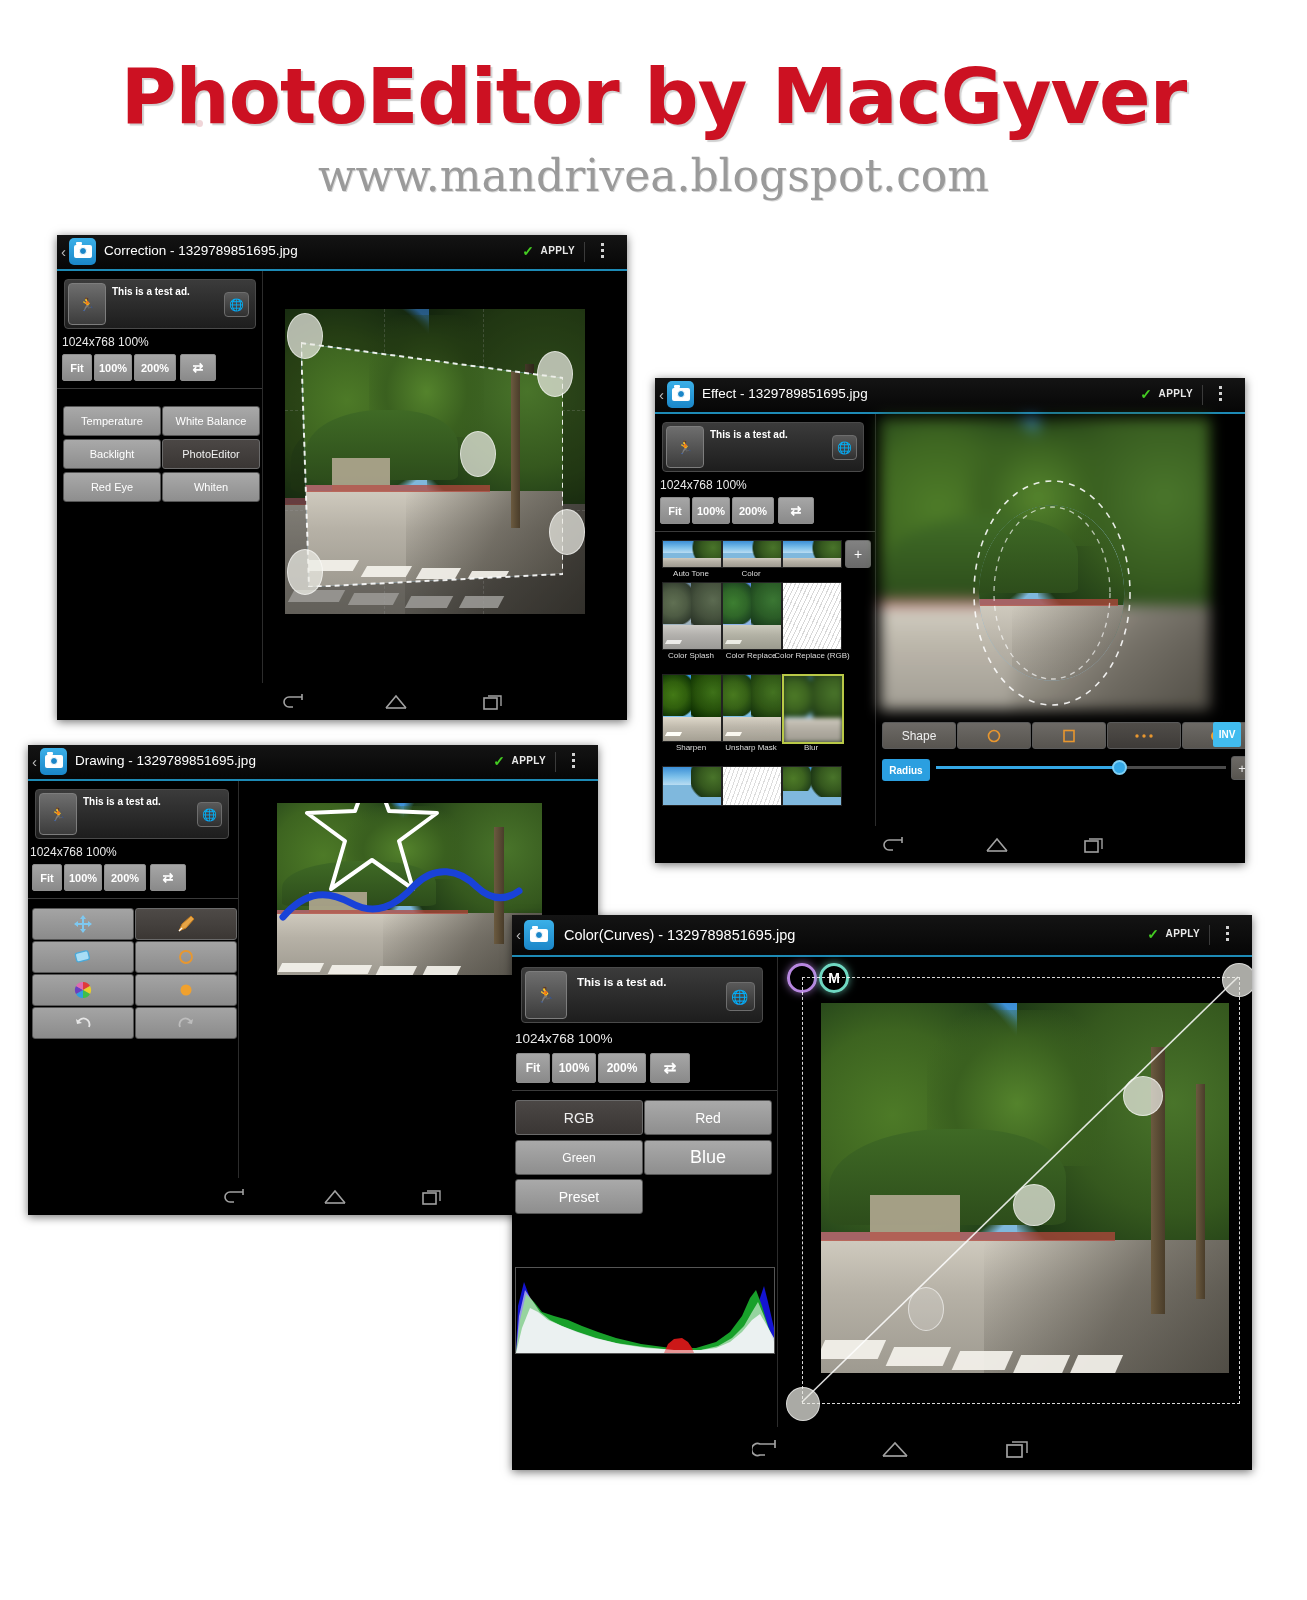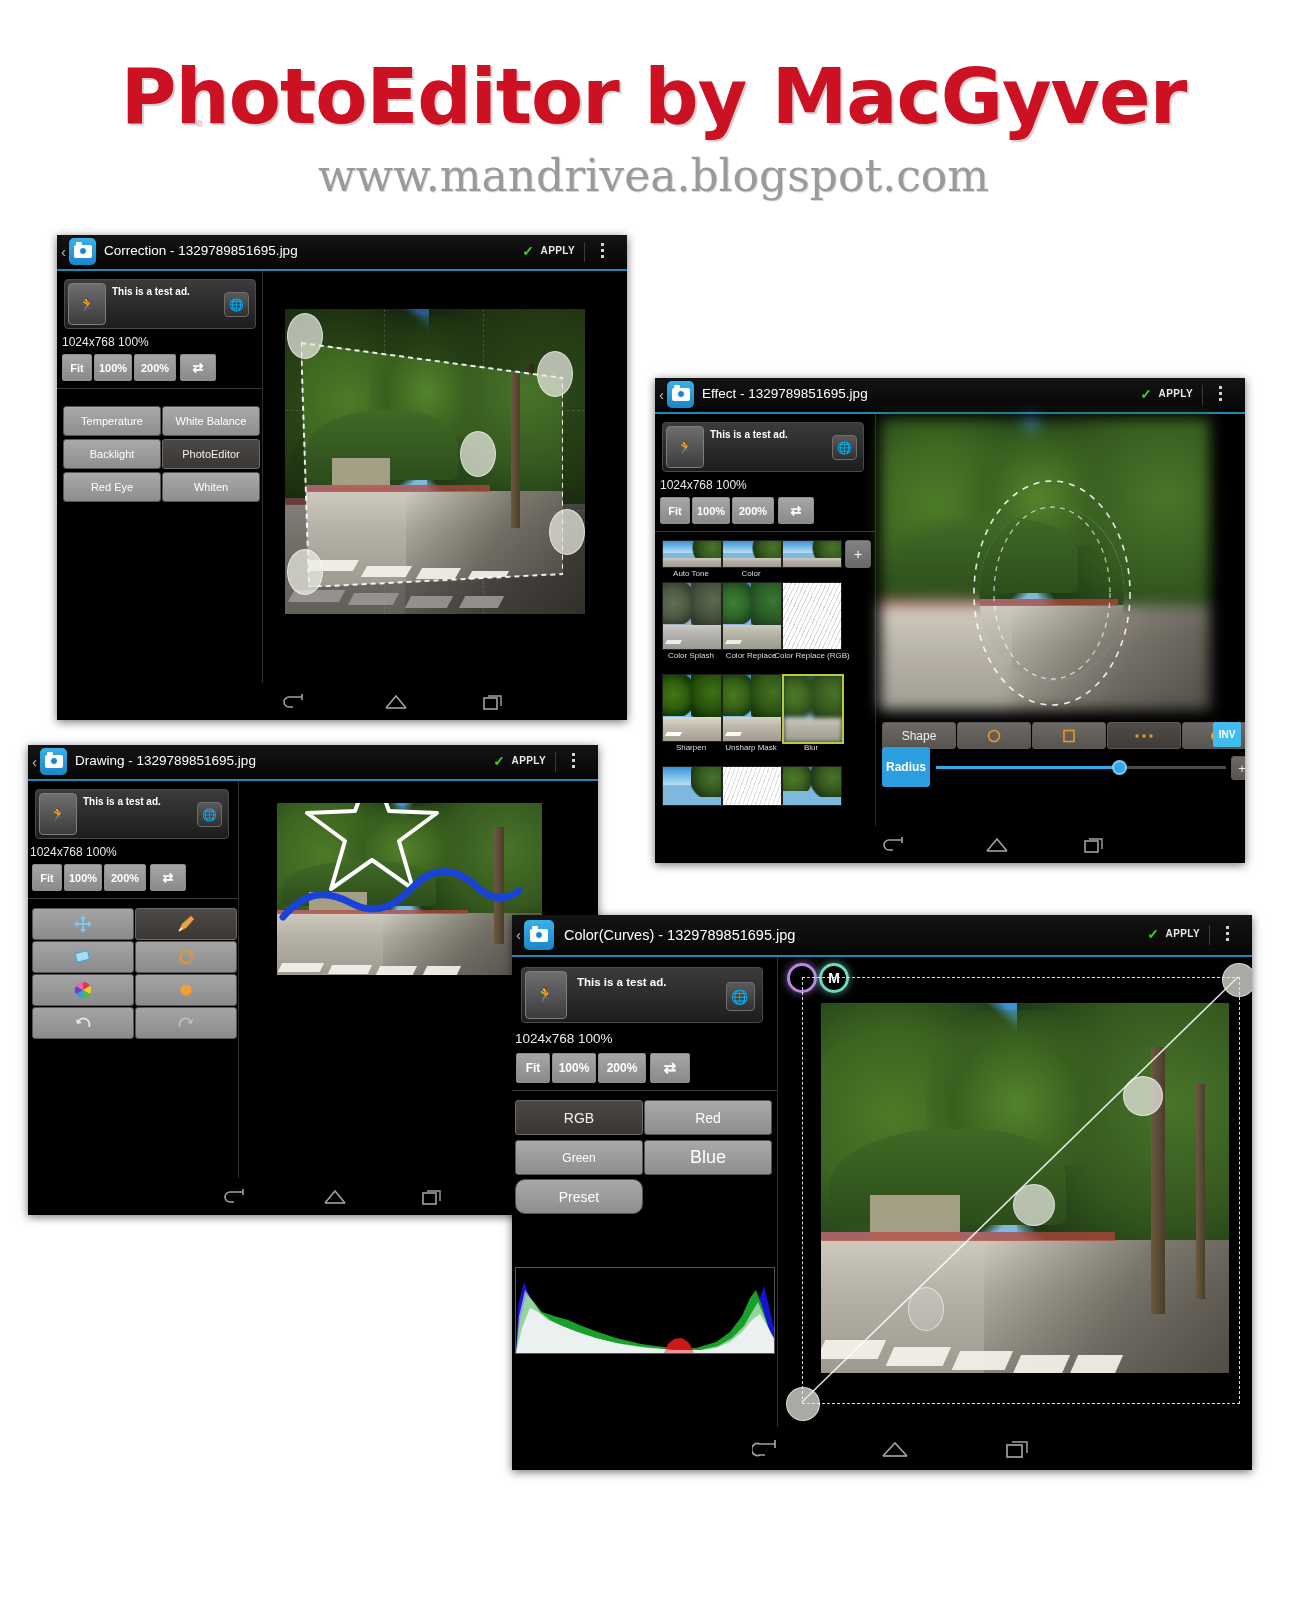"Radius" div.sliderlabel { font-size: 12px -> 10px; height: 40px -> 22px; top: 333px -> 345px }
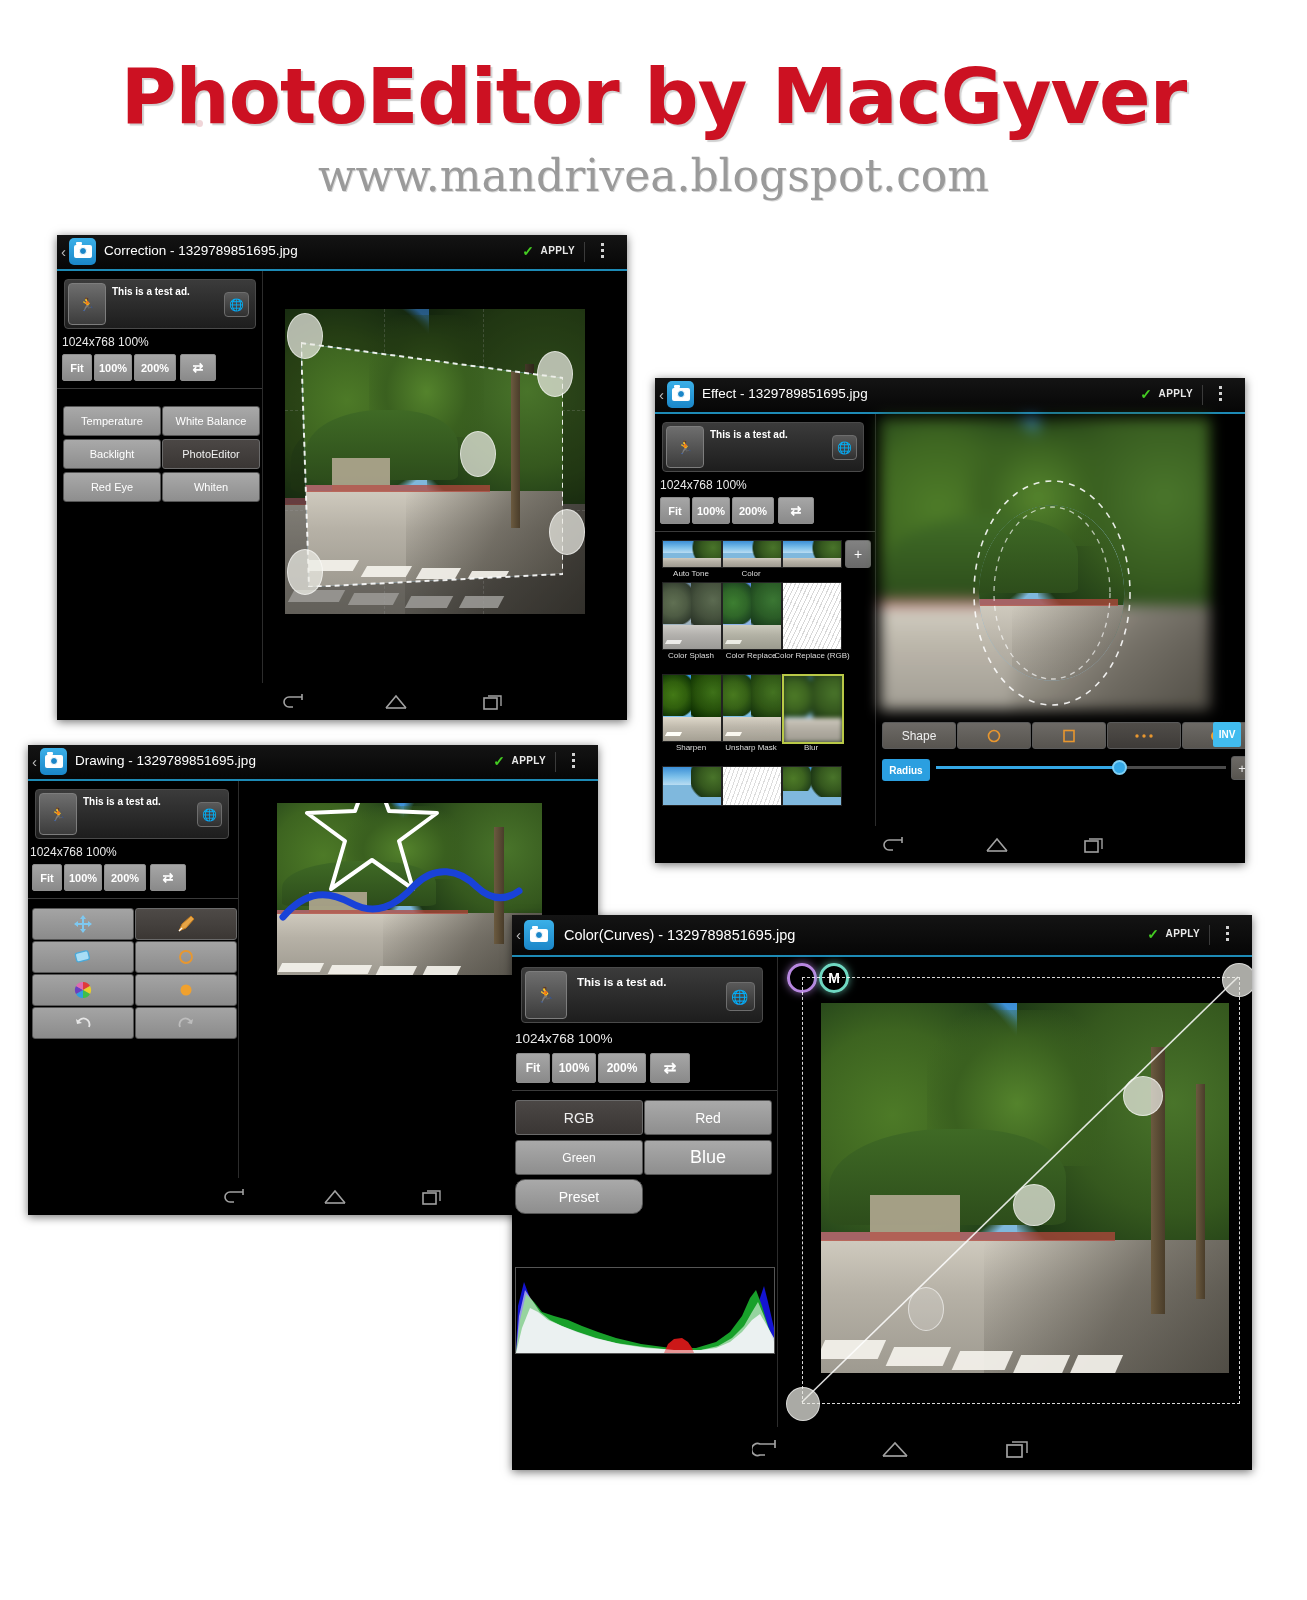"Preset" div.gridbtn { border-radius: 10px -> none }
